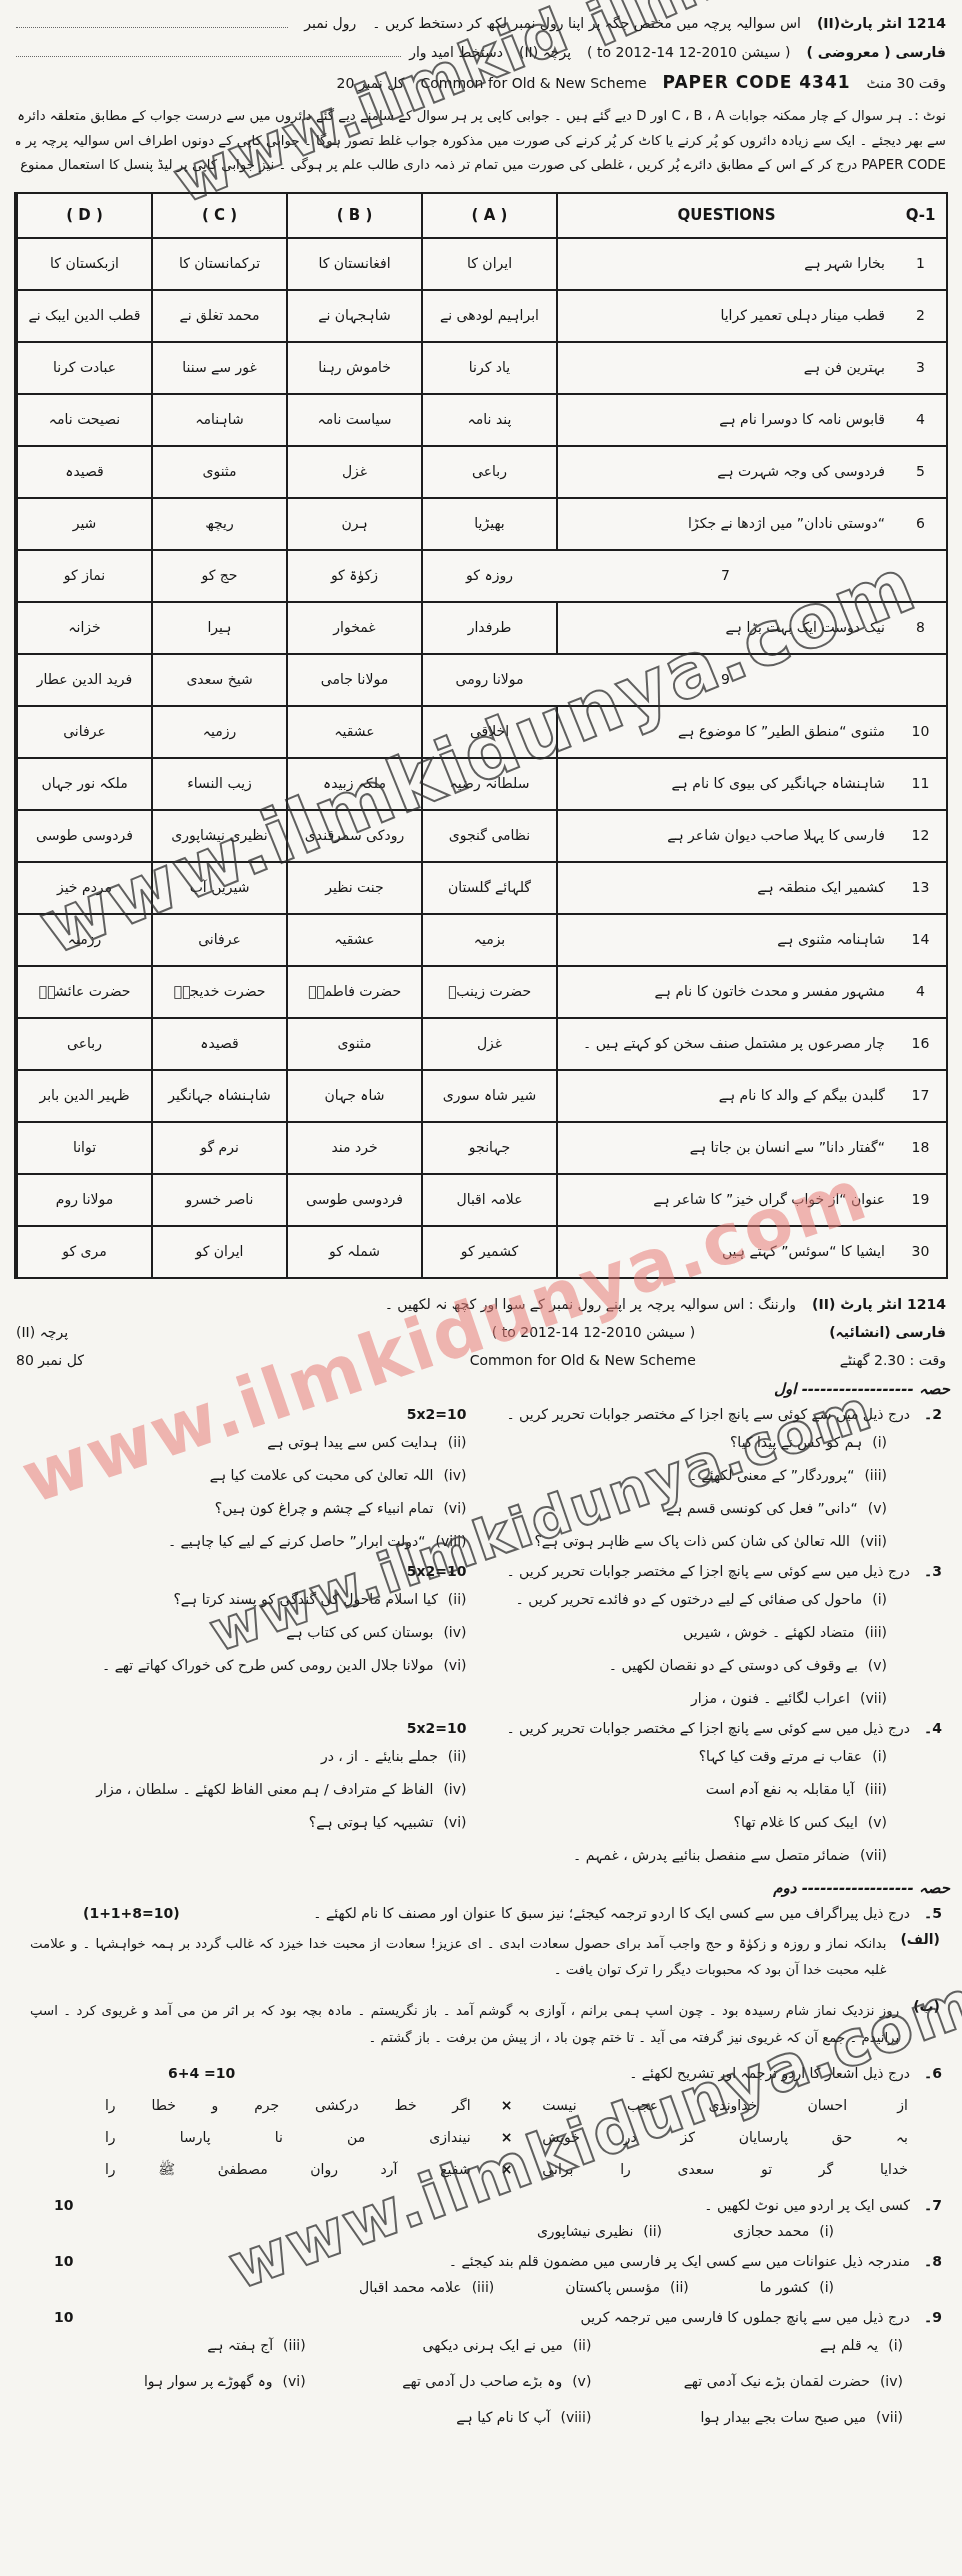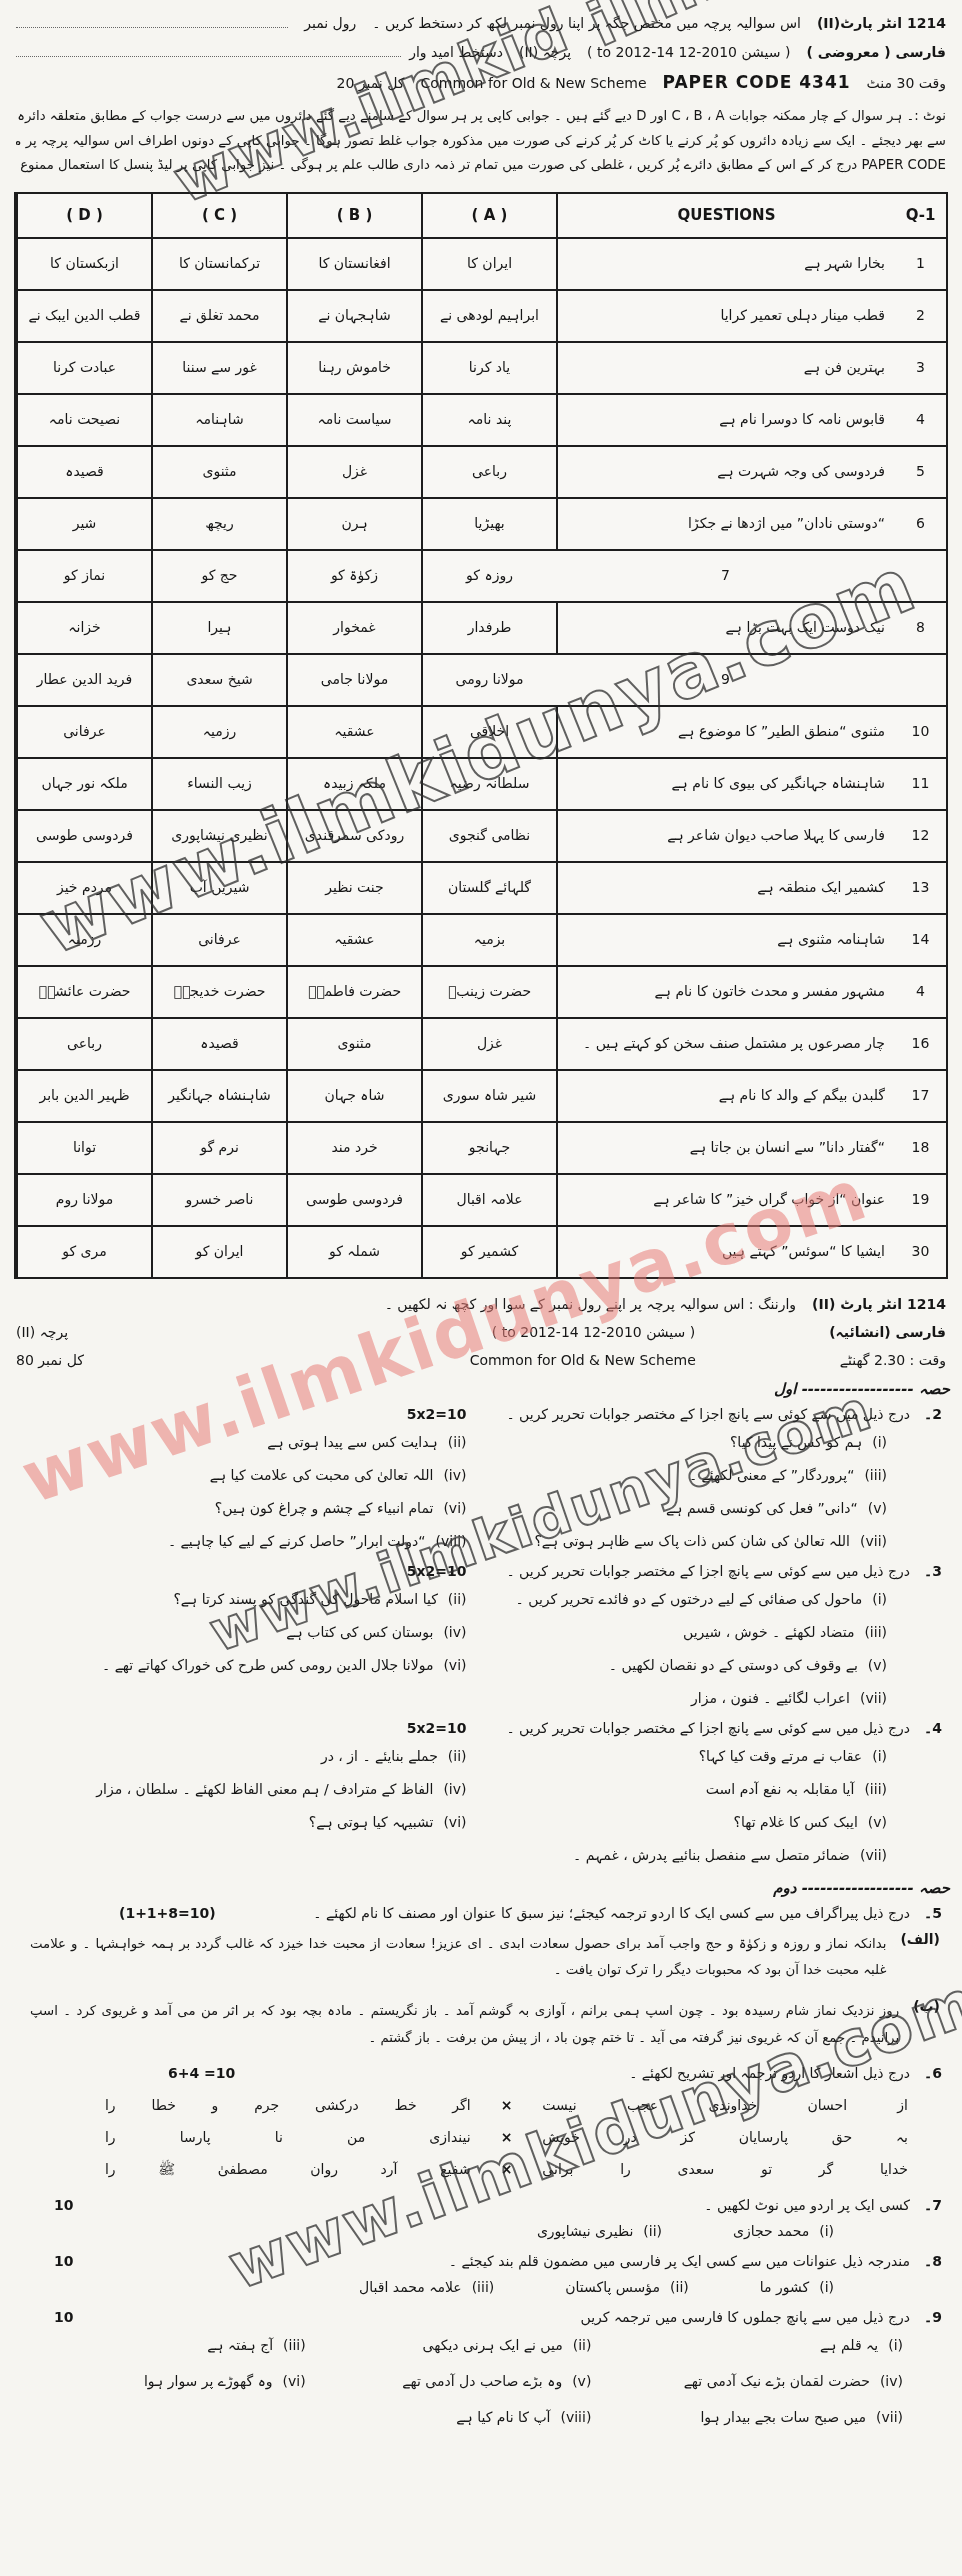"(1+1+8=10)" .marks-q5 { margin-left: 99px -> 63px }
